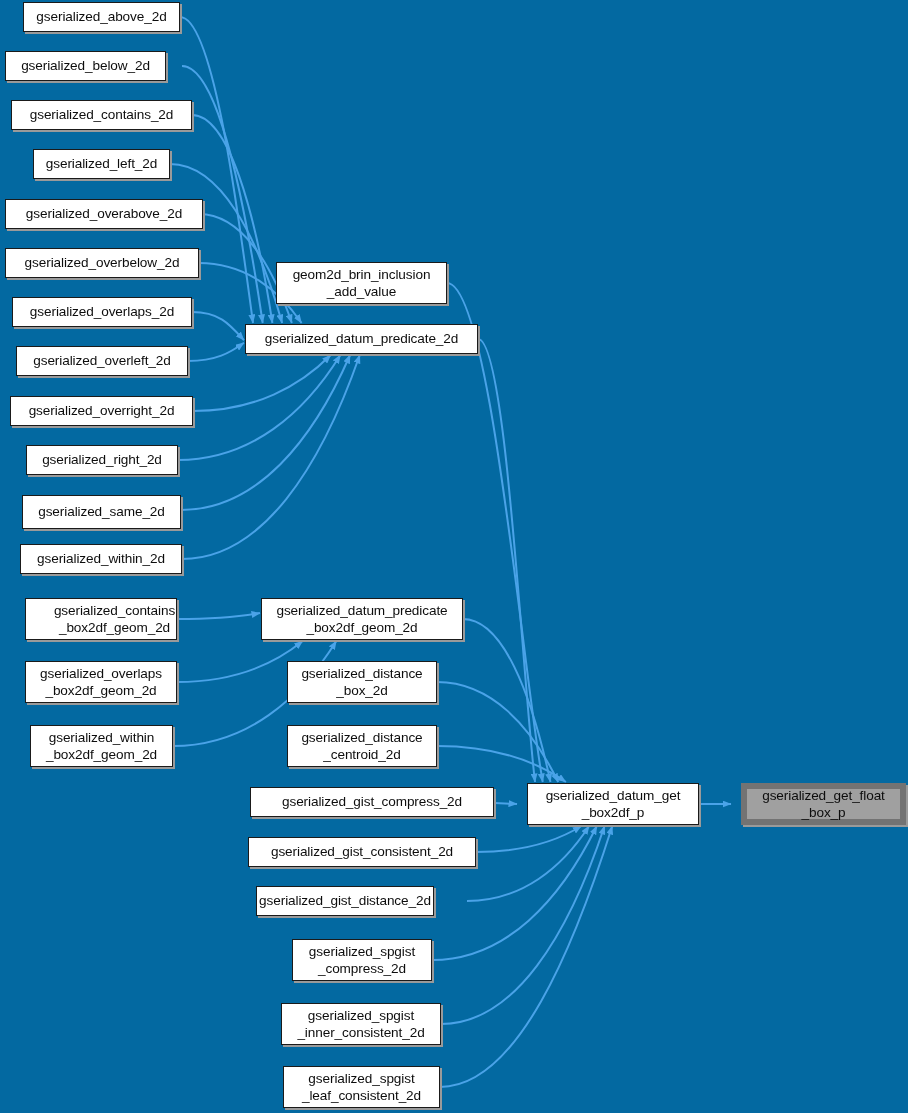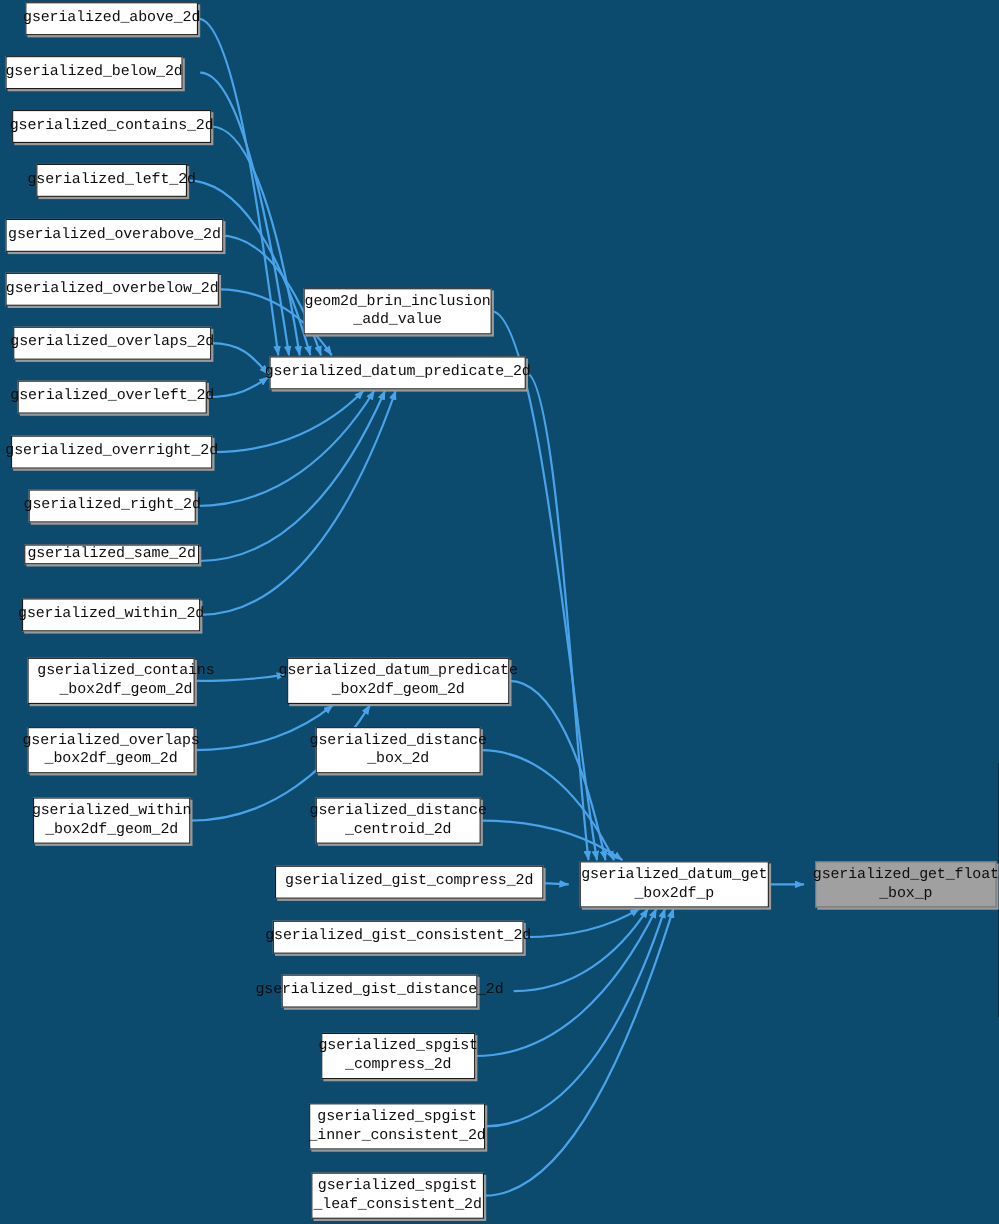"gserialized_above_2d" #canvas { background: #0c4a6e -> #0369a1; font-family: Liberation Mono, monospace -> Liberation Sans, sans-serif }
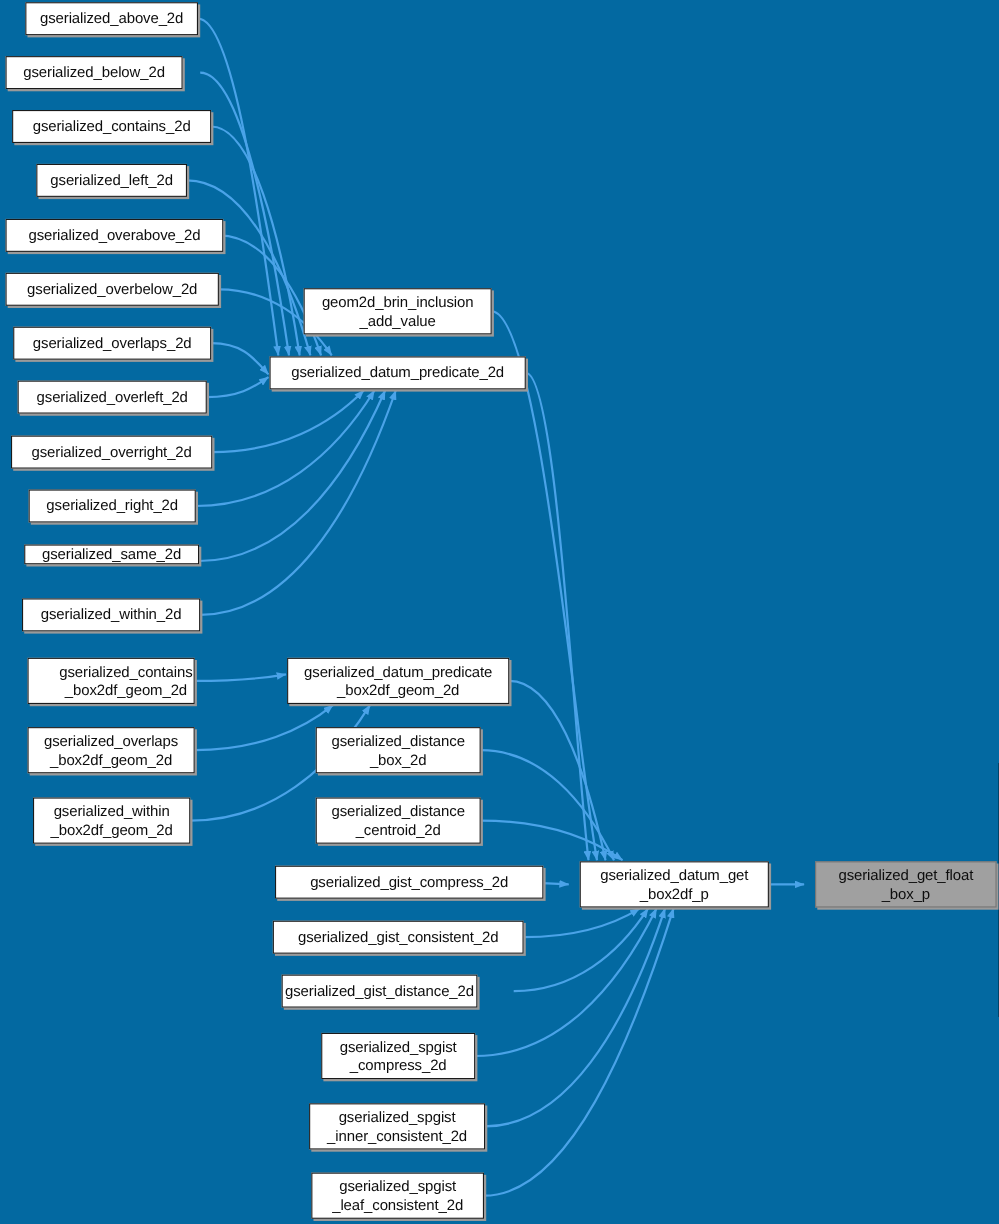"gserialized_same_2d" div.node { height: 18px -> 34px }
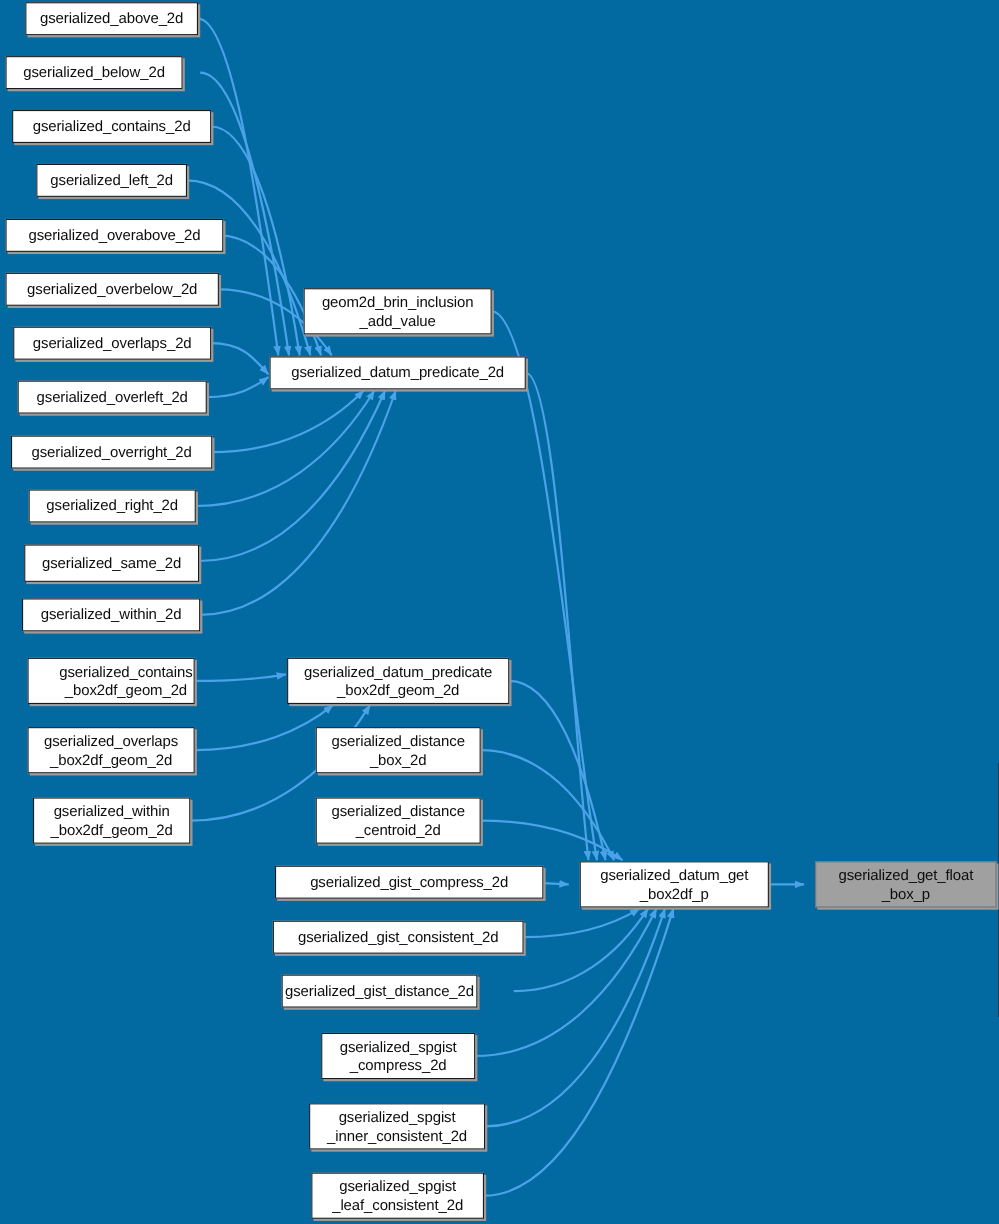"gserialized_get_float" .node.highlight { border: 1px solid #737373 -> 6px solid #737373 }
